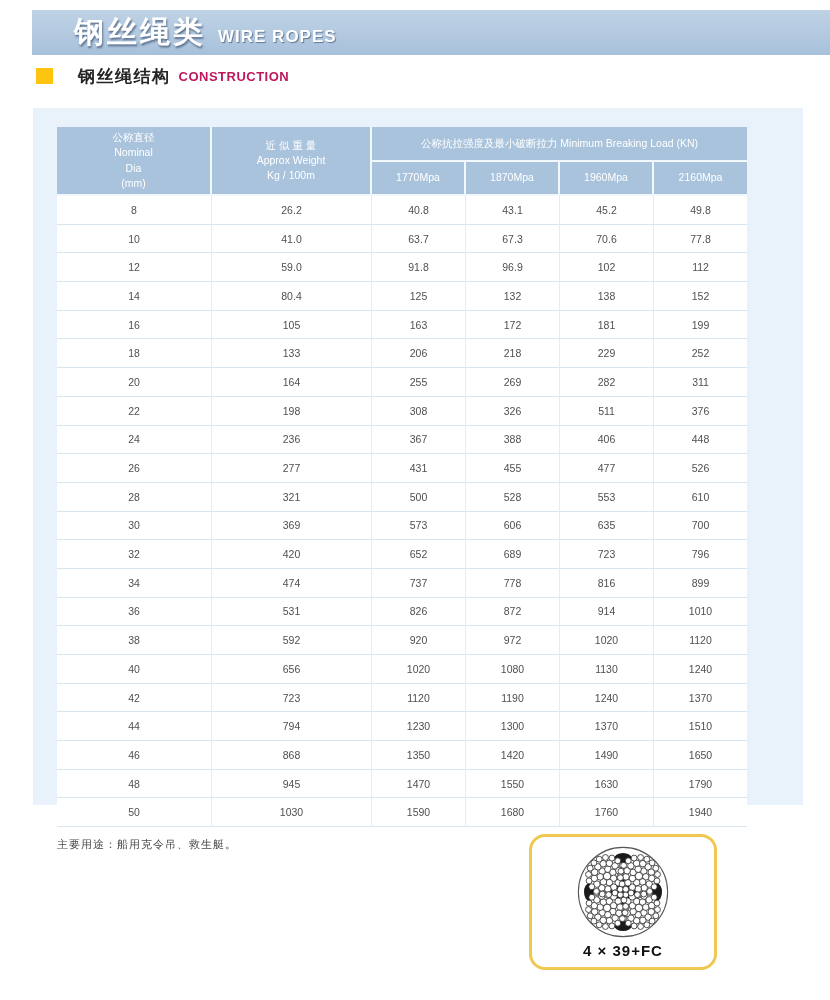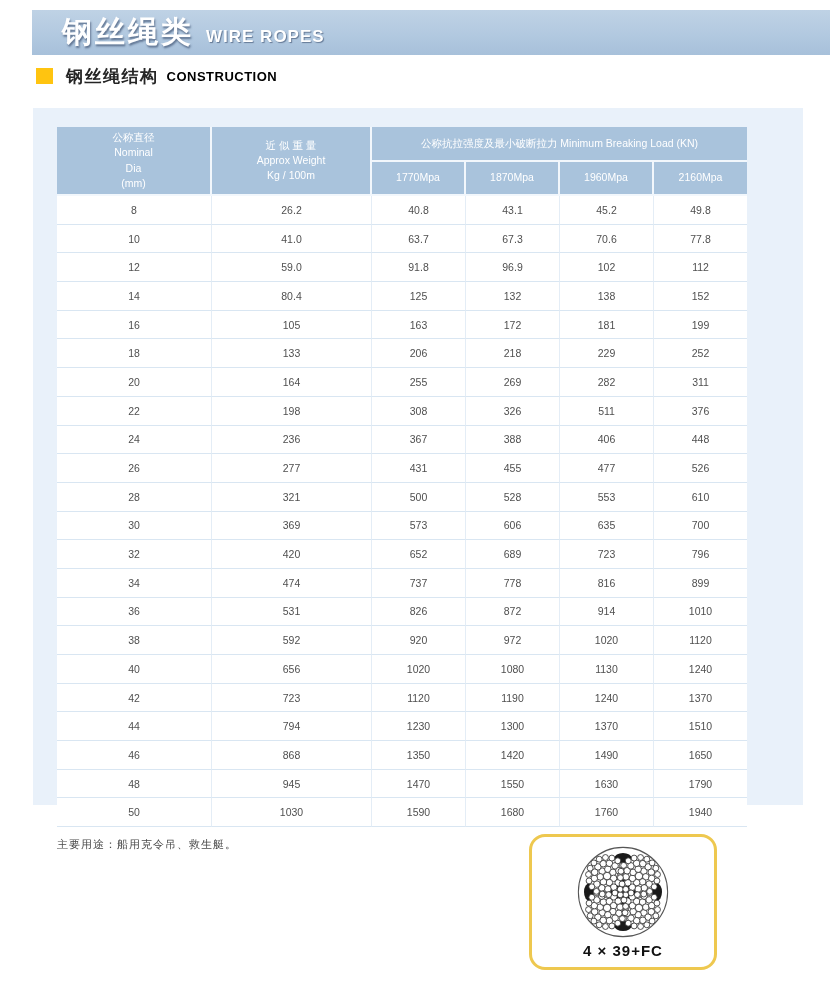"钢丝绳类" .banner { padding-left: 30px -> 42px }
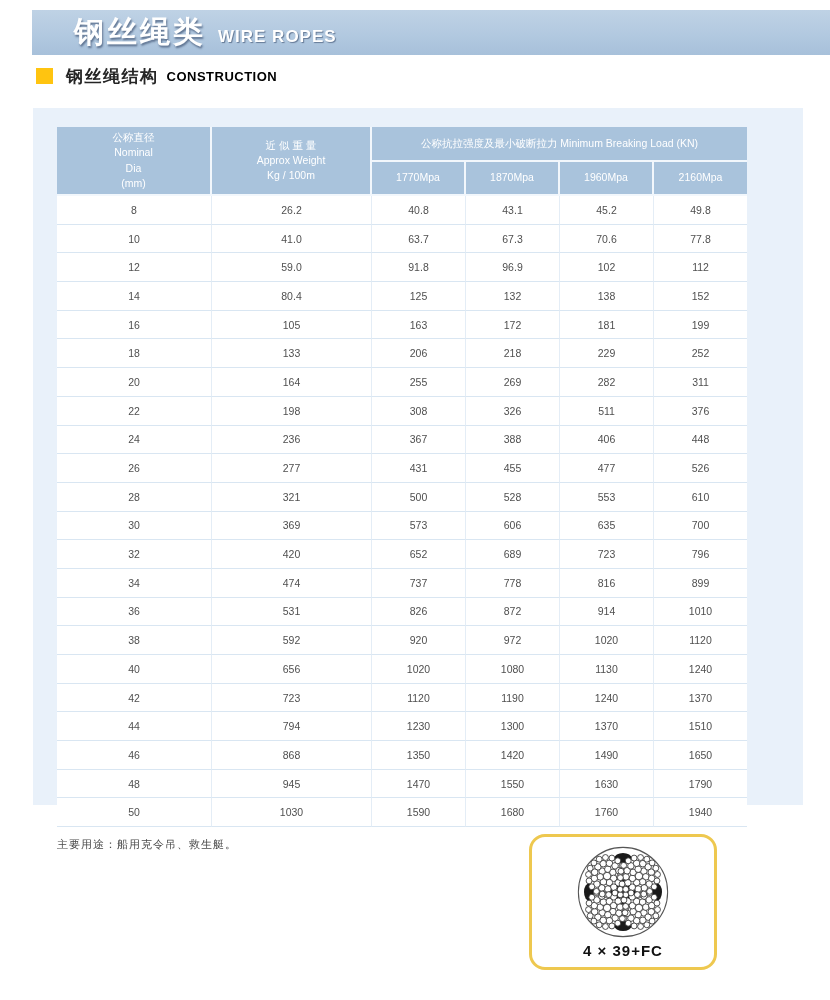"钢丝绳结构" .sec-zh { margin-left: none -> 12px }
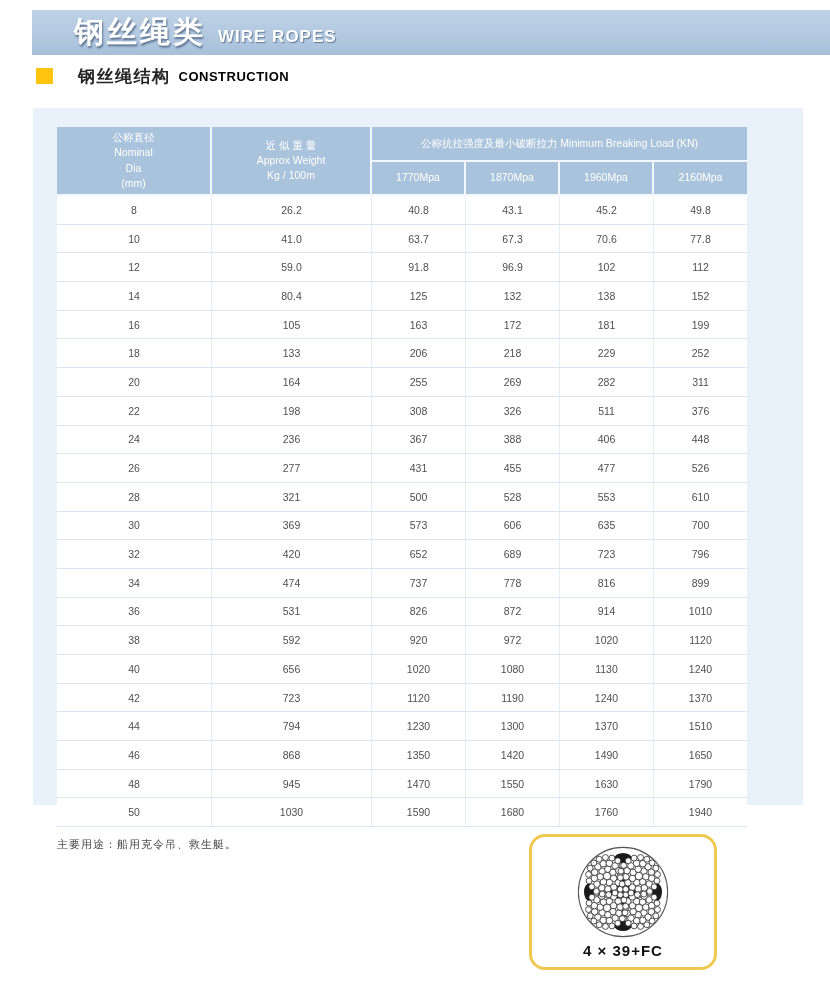"CONSTRUCTION" .sec-en { color: #000000 -> #be185d }
